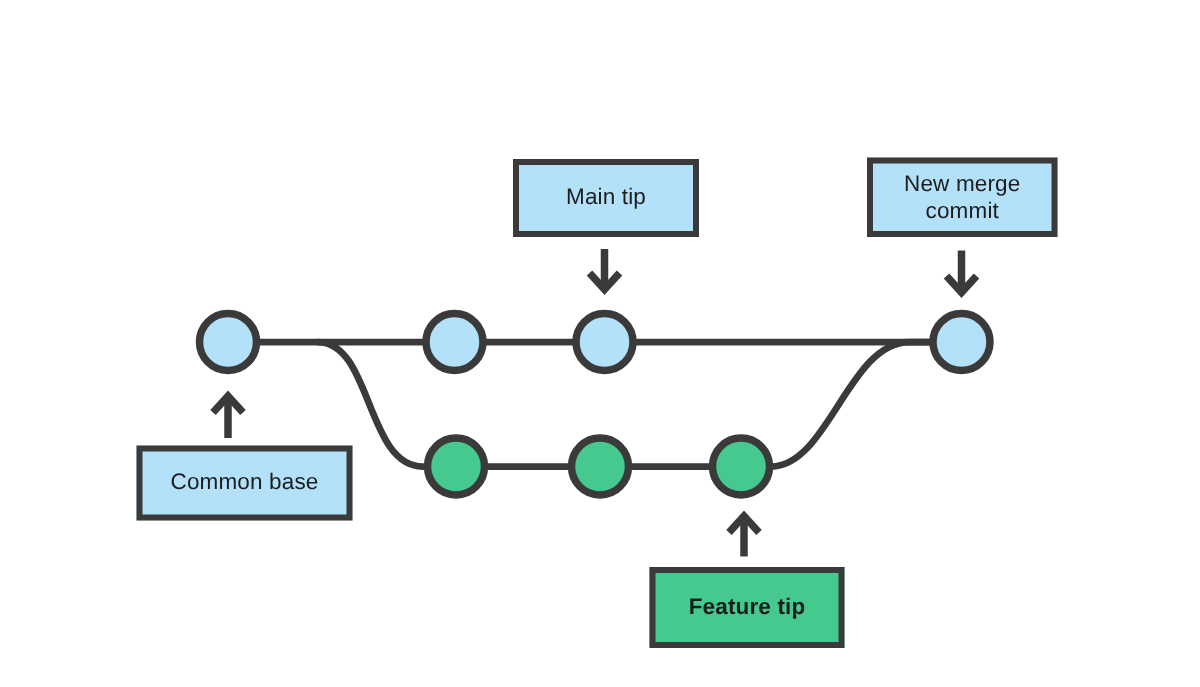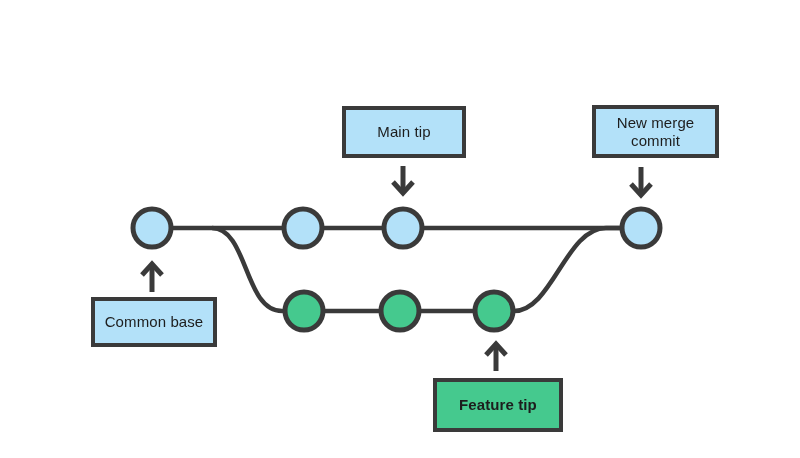"New merge commit" #new-merge-label { margin-left: 14px -> none }
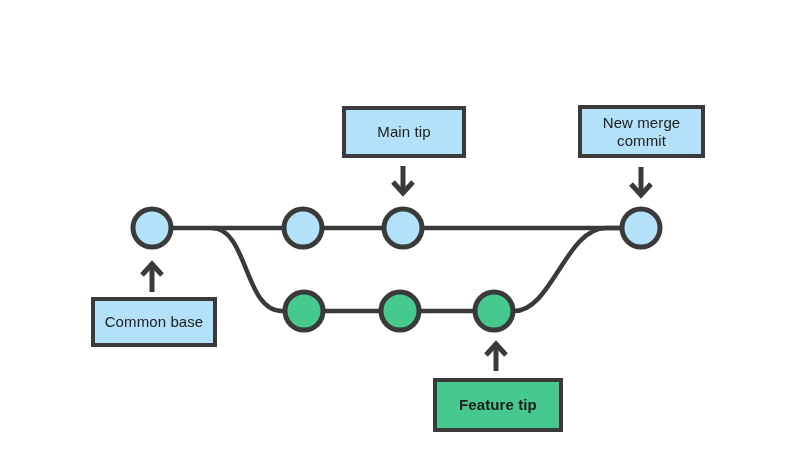"Common base" #common-base-label { width: 126px -> 144px }
